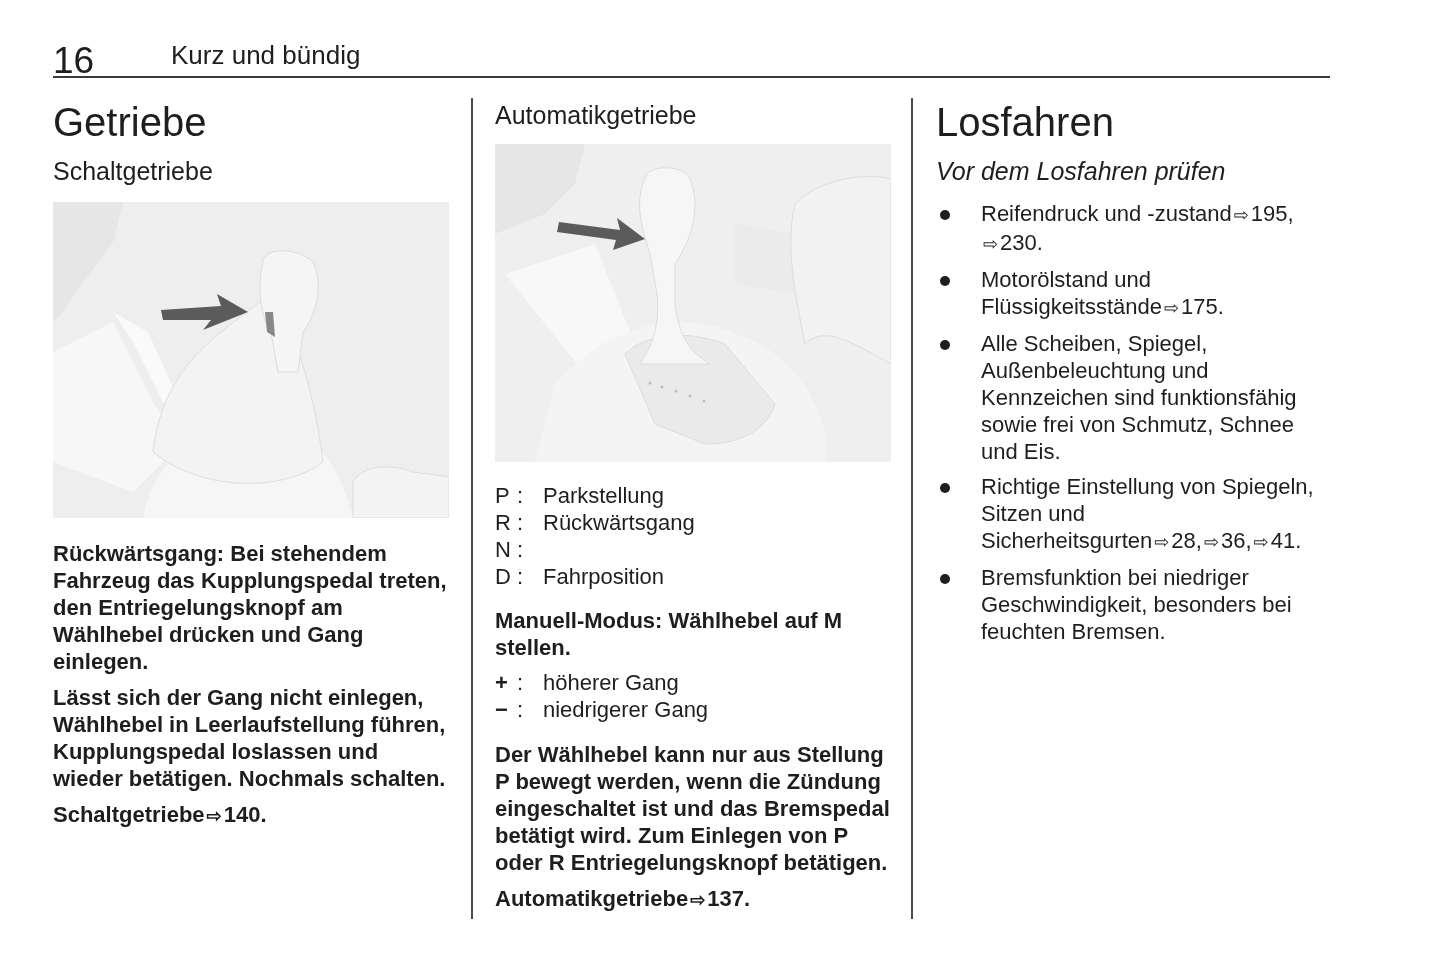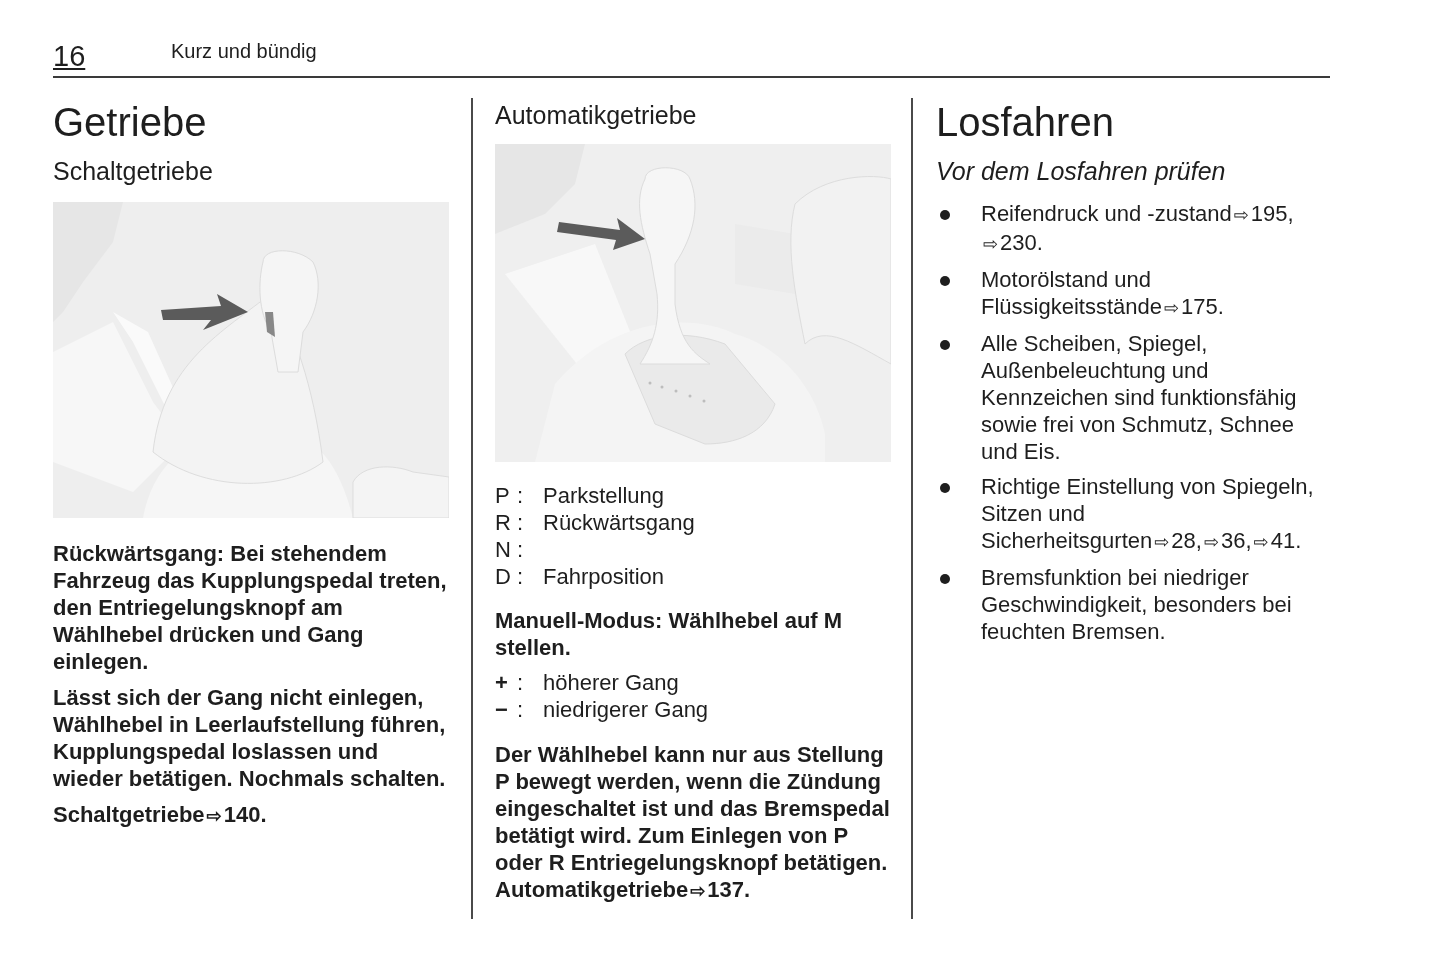"16" .page-num { font-size: 29px -> 37px; text-decoration: underline -> none }
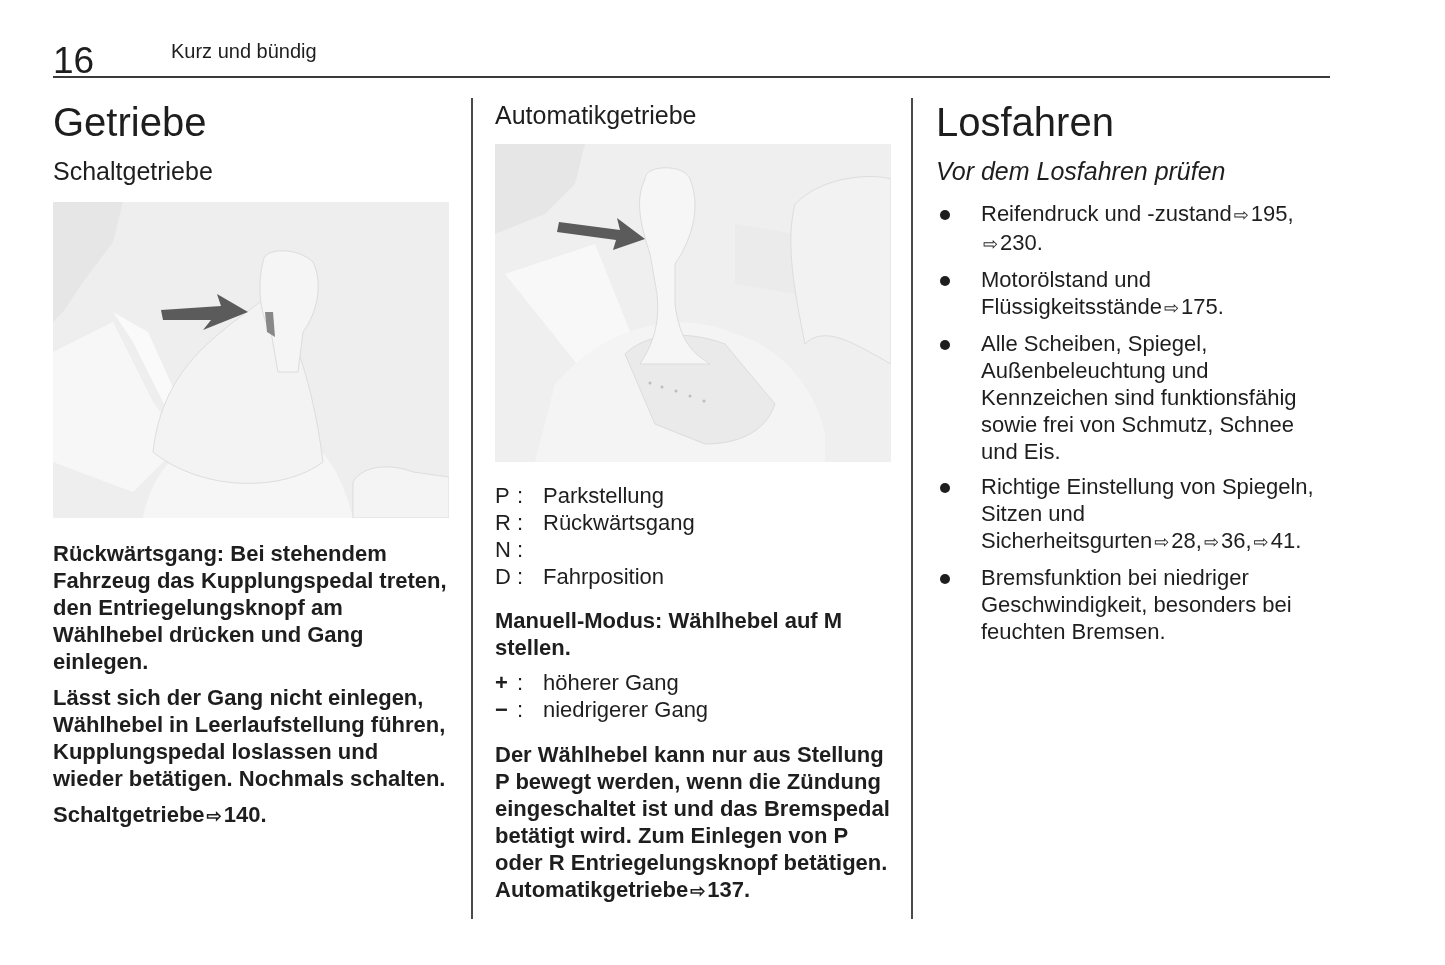"Kurz und bündig" .running-title { font-size: 20px -> 26px }
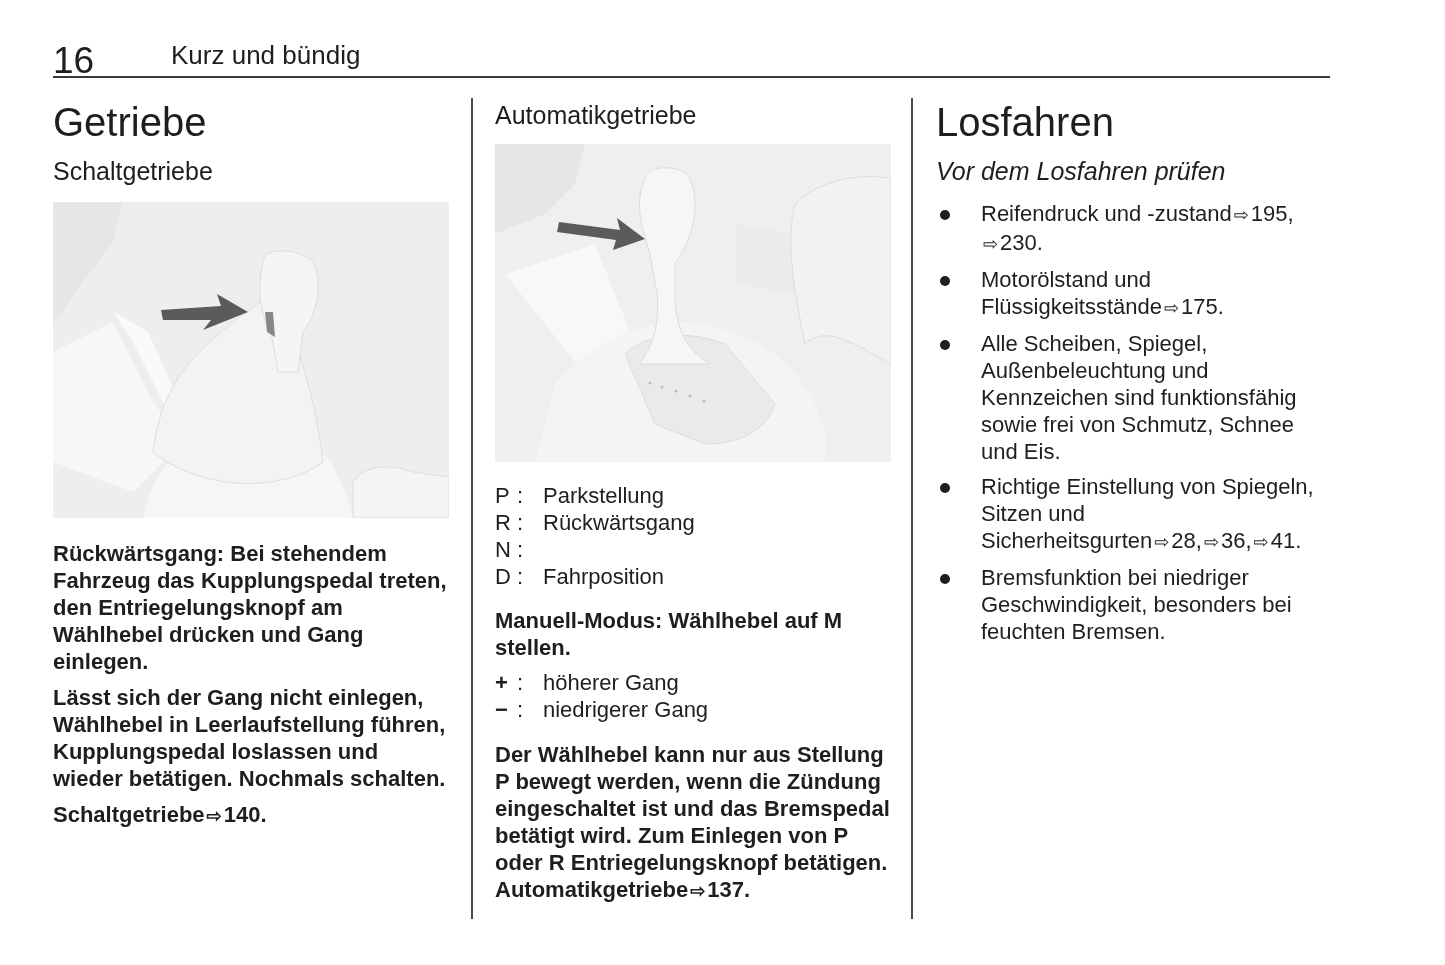"Automatikgetriebe⇨137." p { margin-top: 0 -> 9px }
